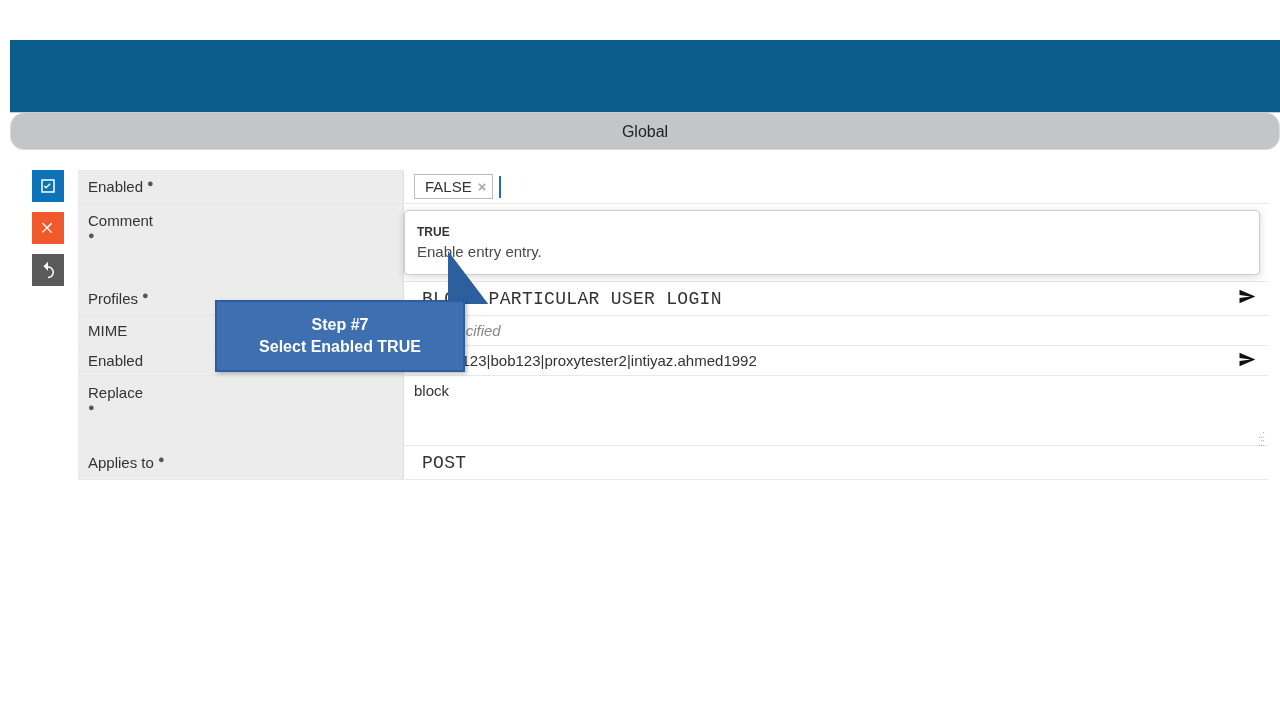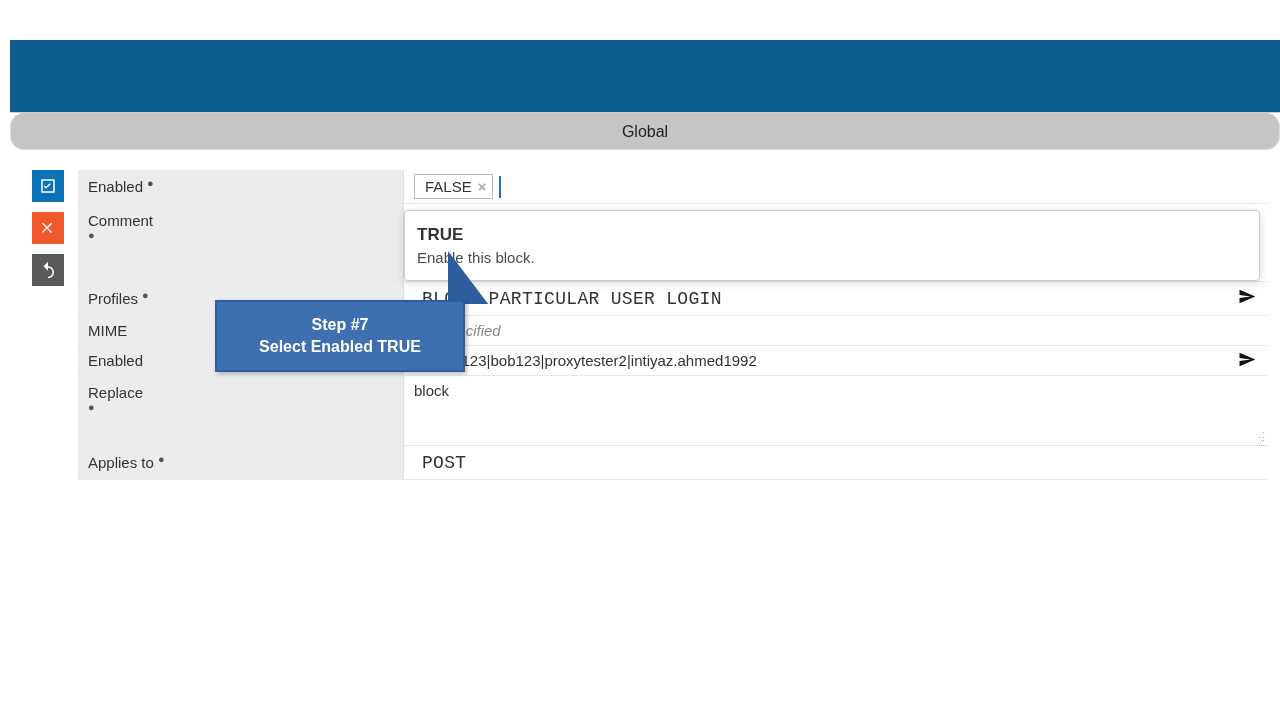"TRUE" .dropdown .opt-title { font-size: 17px -> 12px }
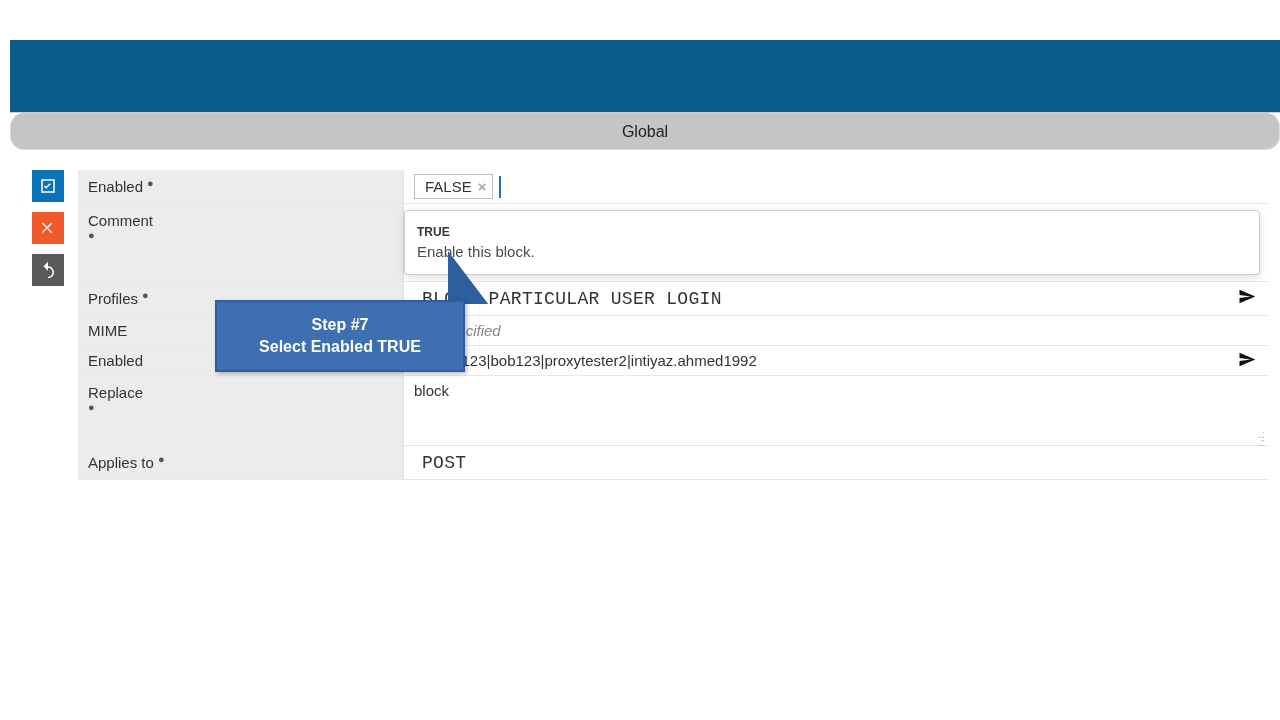"Enable this block." div.opt-sub { text: this block -> entry entry }
